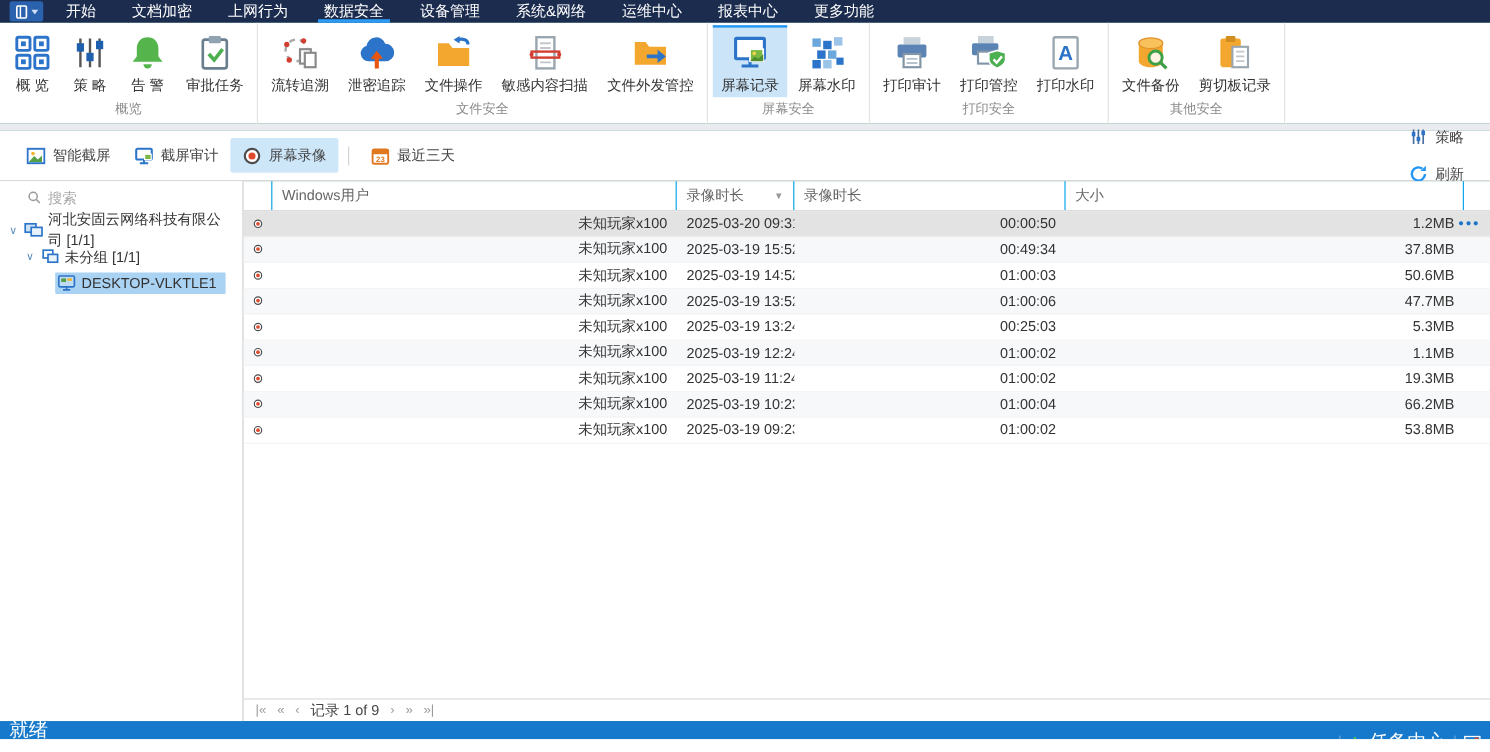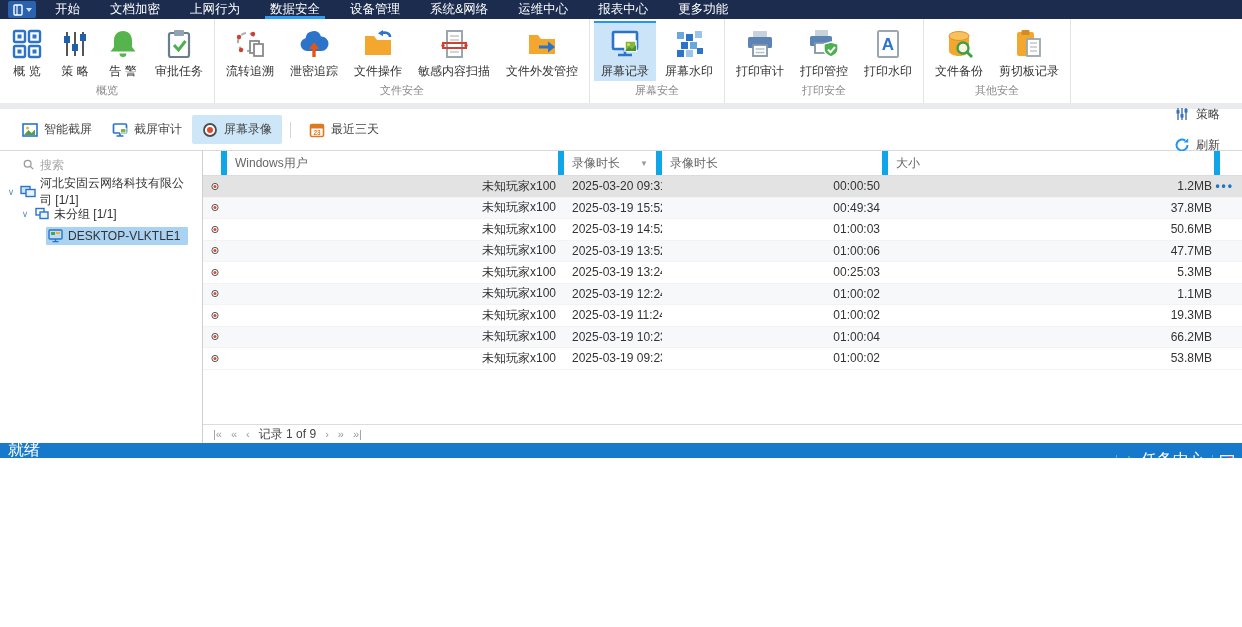"开始" .screen { height: 458px -> 616px }
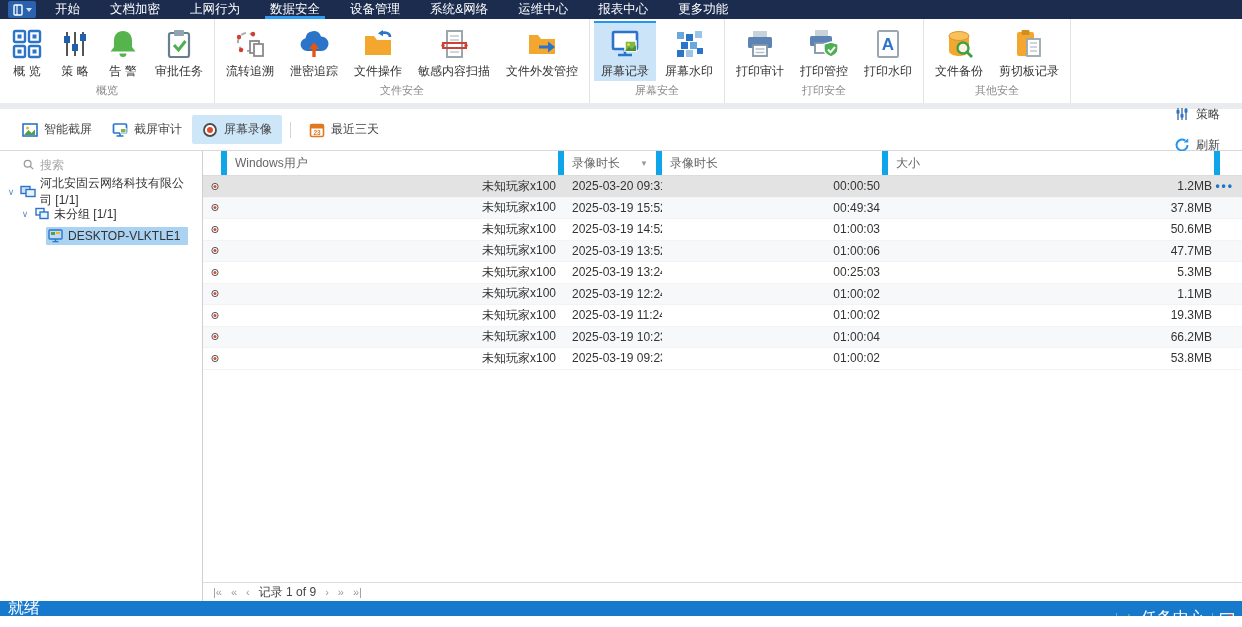"Windows用户" .hcell { border-right: 6px solid #0ea5e9 -> 1px solid #0ea5e9 }
